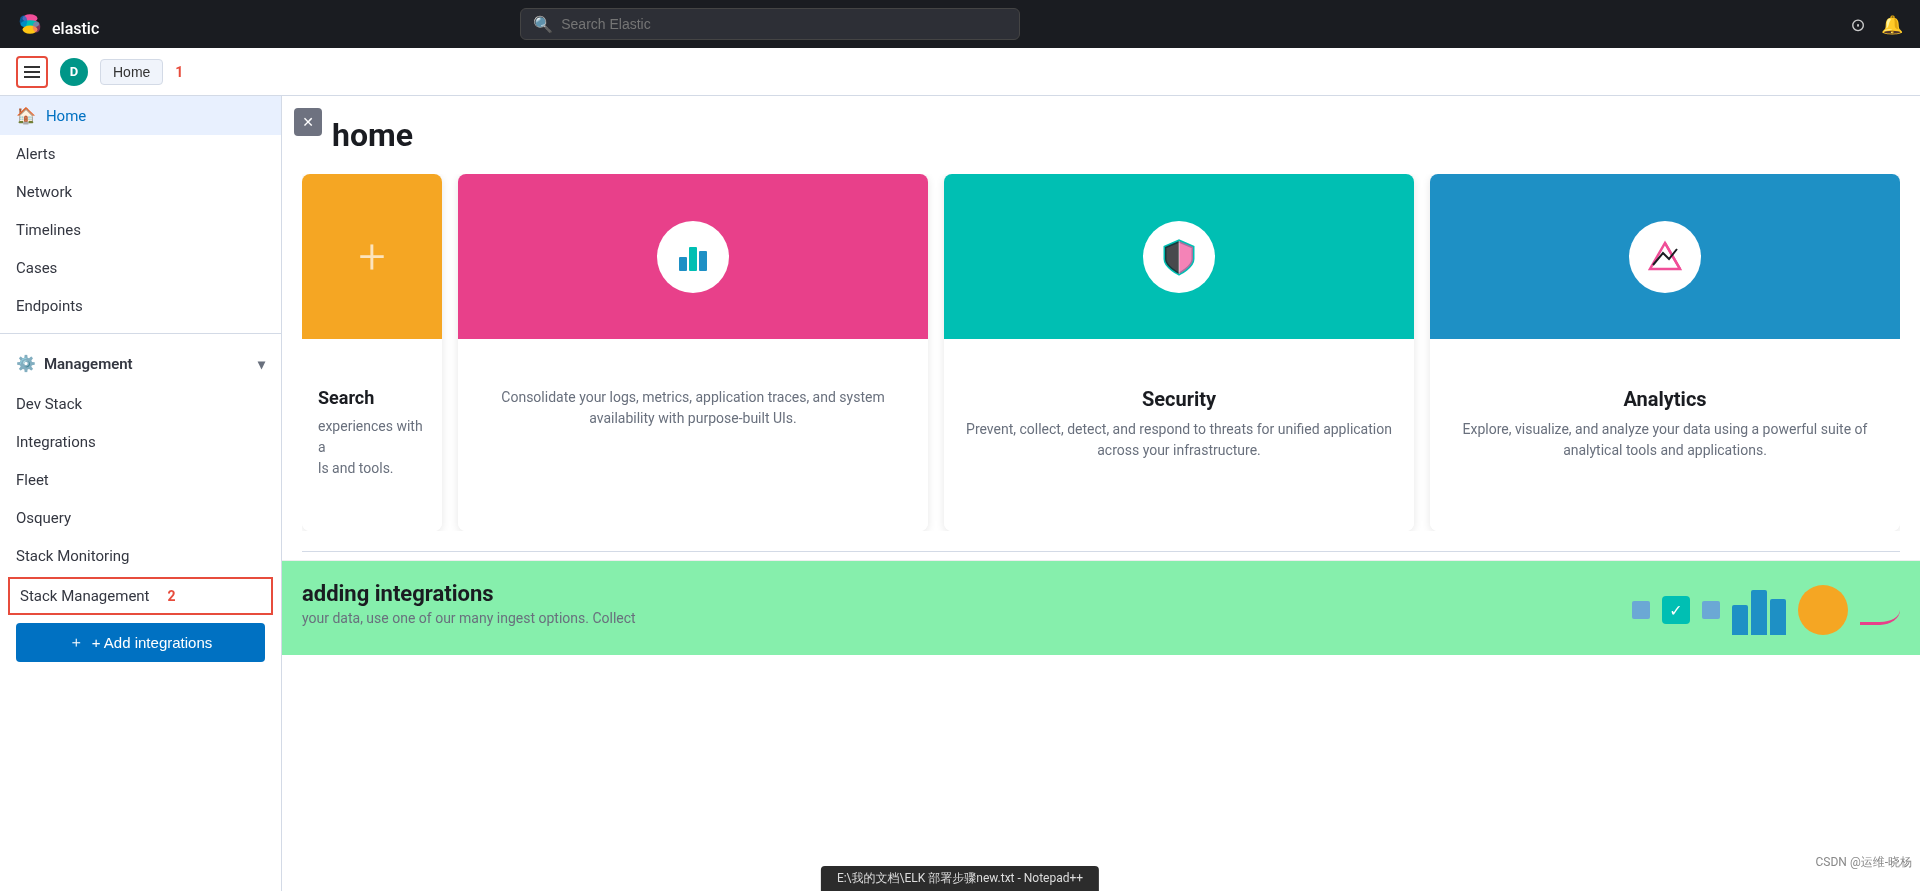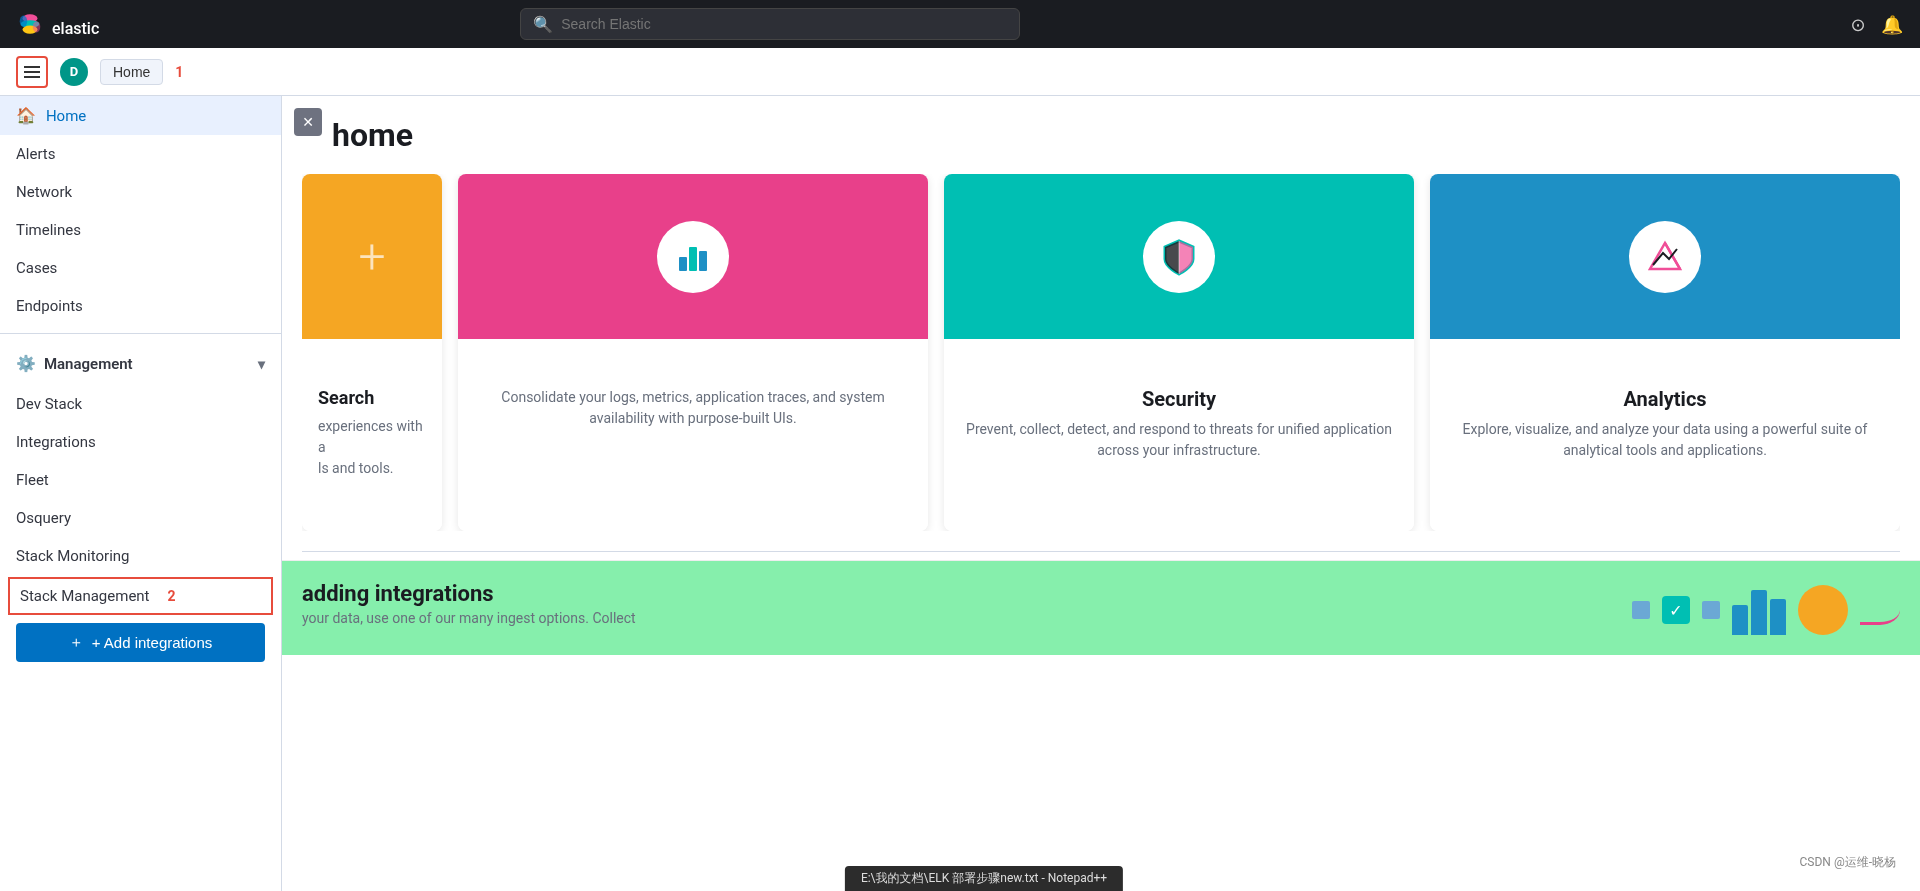"CSDN @运维-晓杨" .watermark { right: 24px -> 8px }
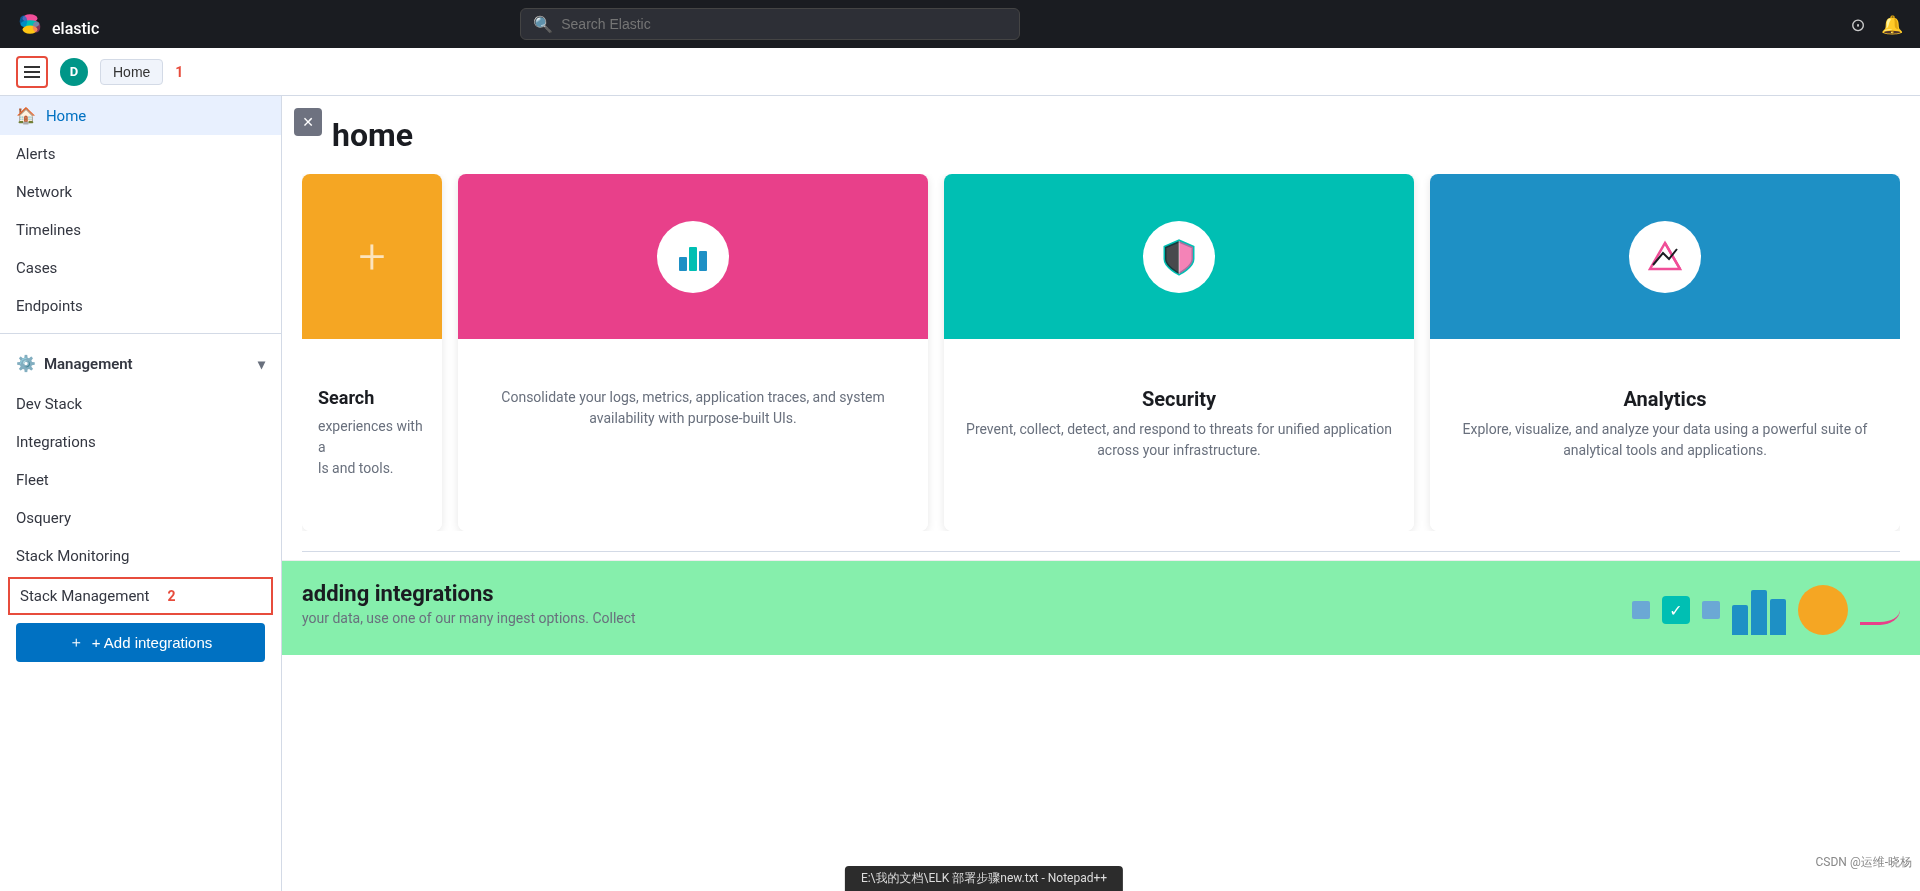"E:\我的文档\ELK 部署步骤new.txt - Notepad++" .taskbar-item { margin-left: 24px -> none }
